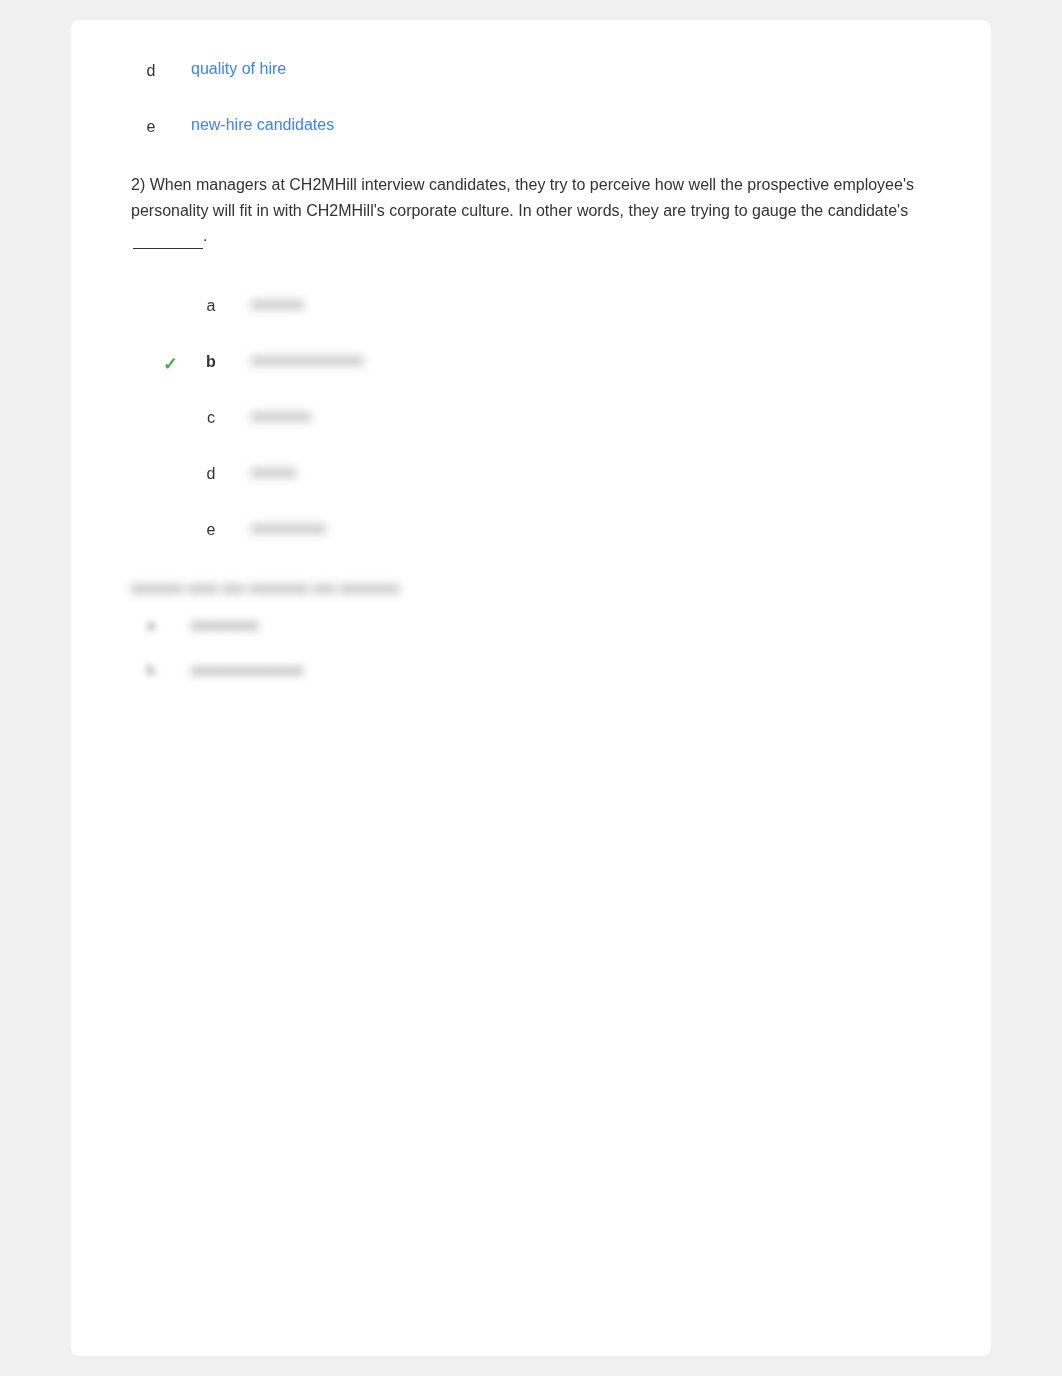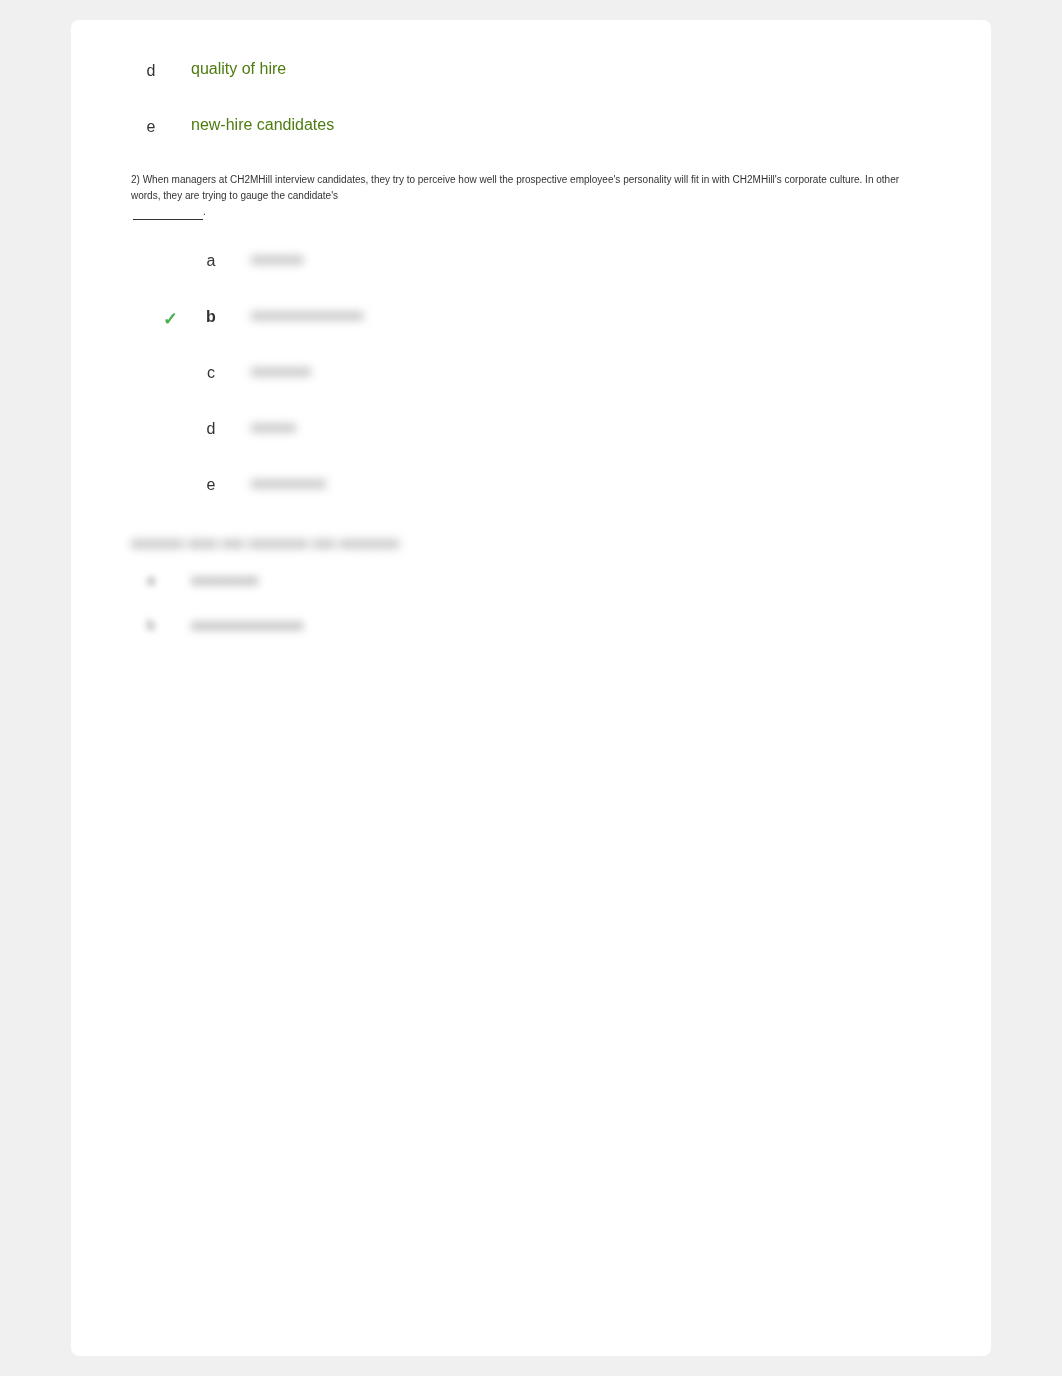"quality of hire" .option-text { color: #4d7c0f -> #3b82f6 }
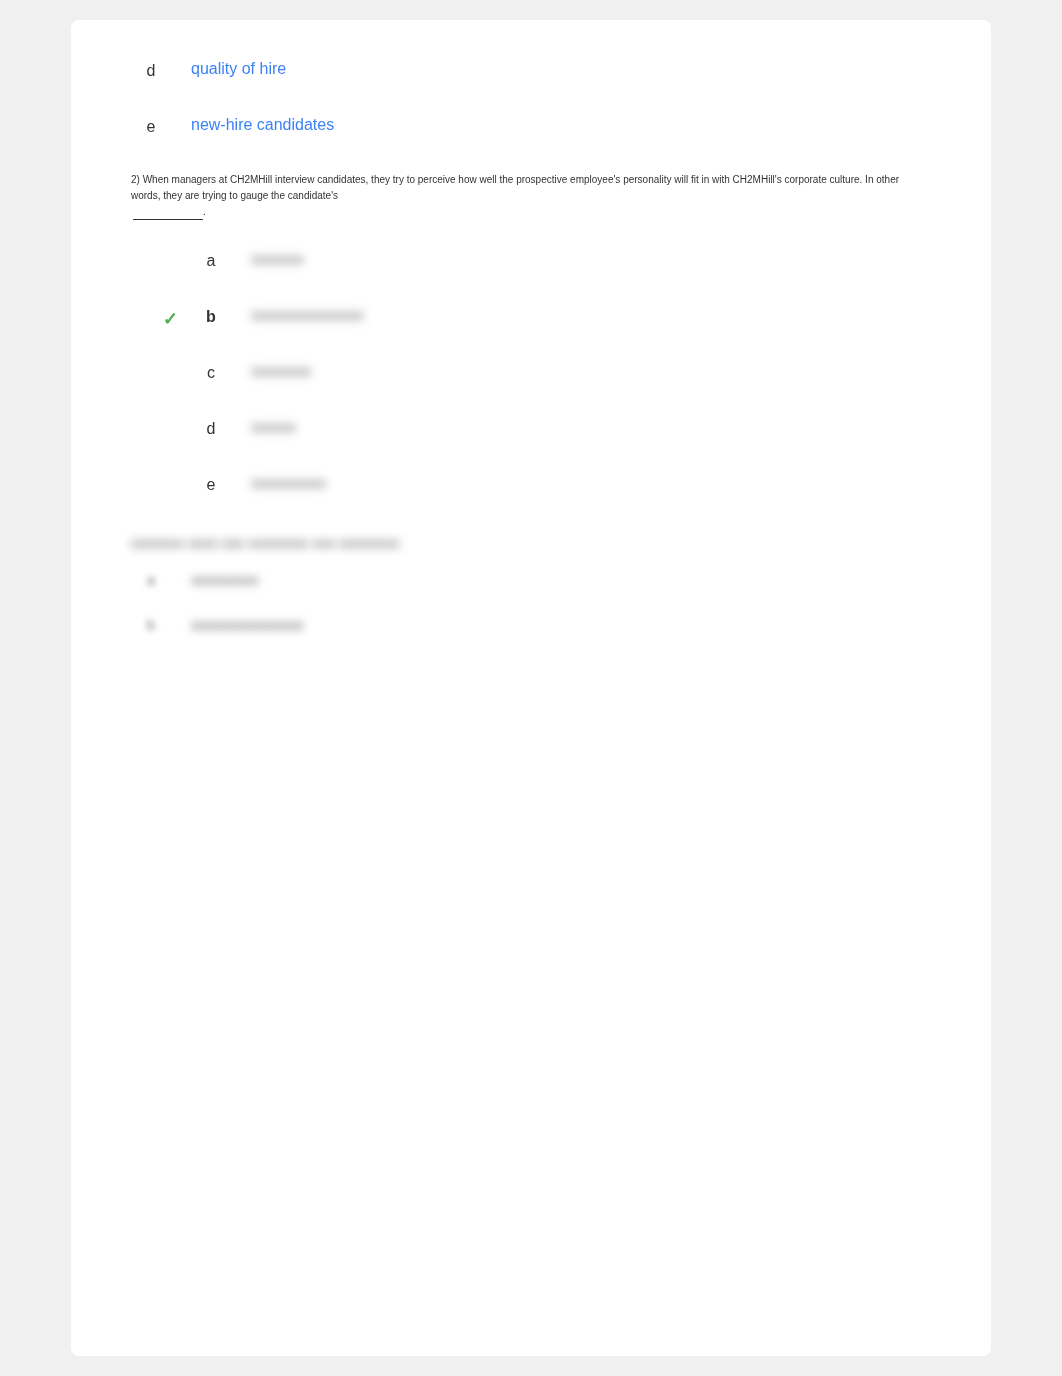"2) When managers at CH2MHill" .question-text { font-size: 10px -> 16px; margin-bottom: 30px -> 46px }
